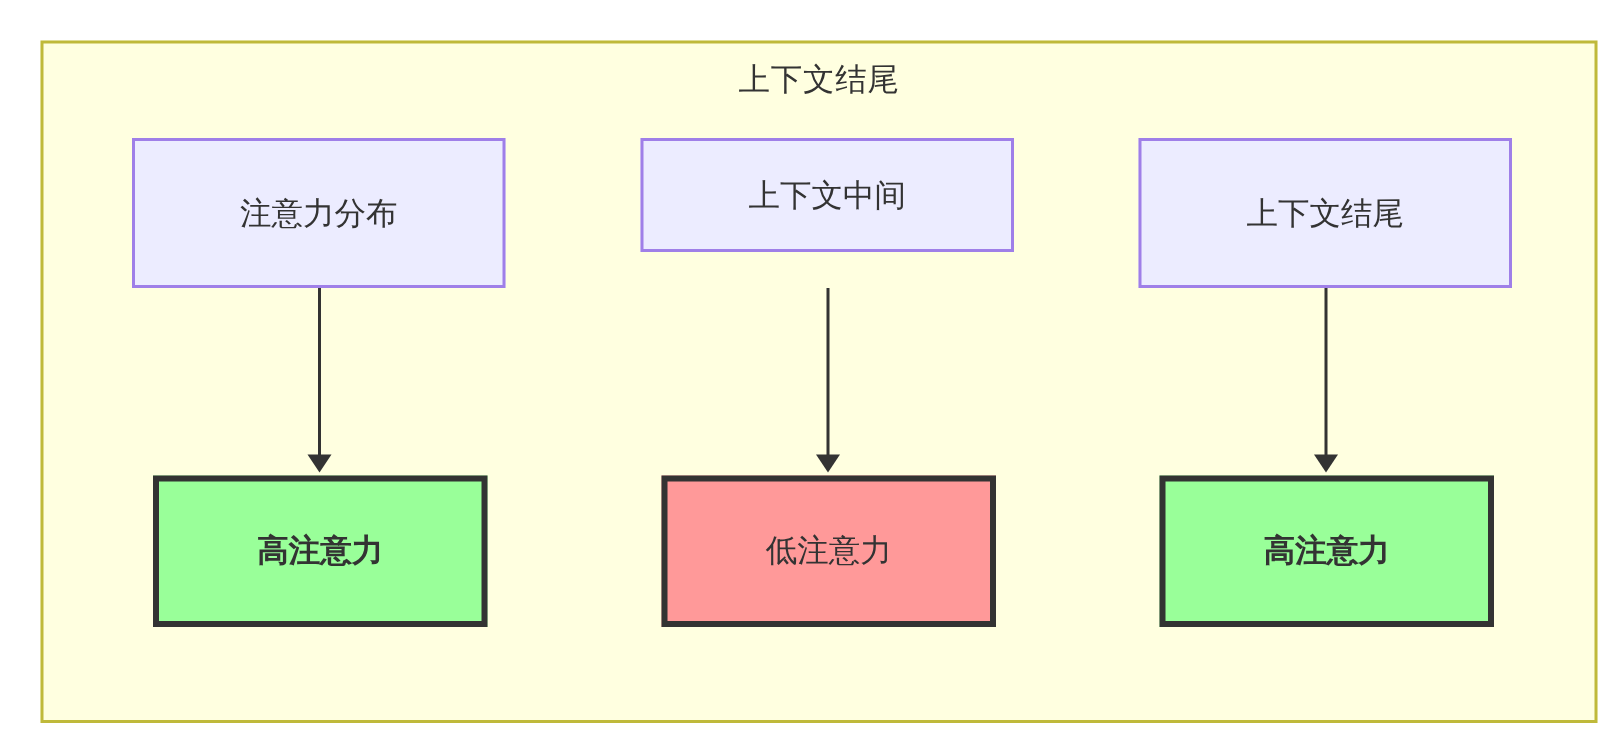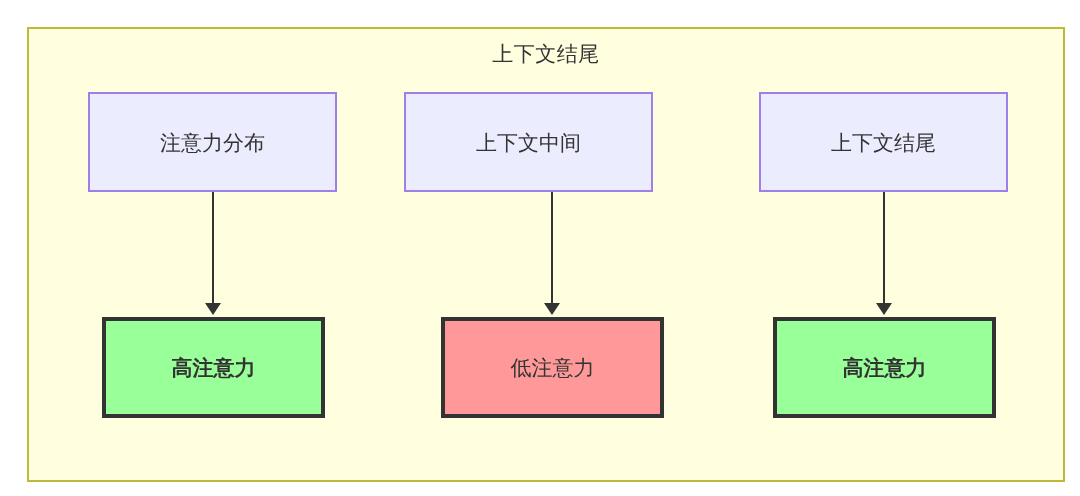"上下文中间" div.node { height: 100px -> 76px; left: 404px -> 427px }
